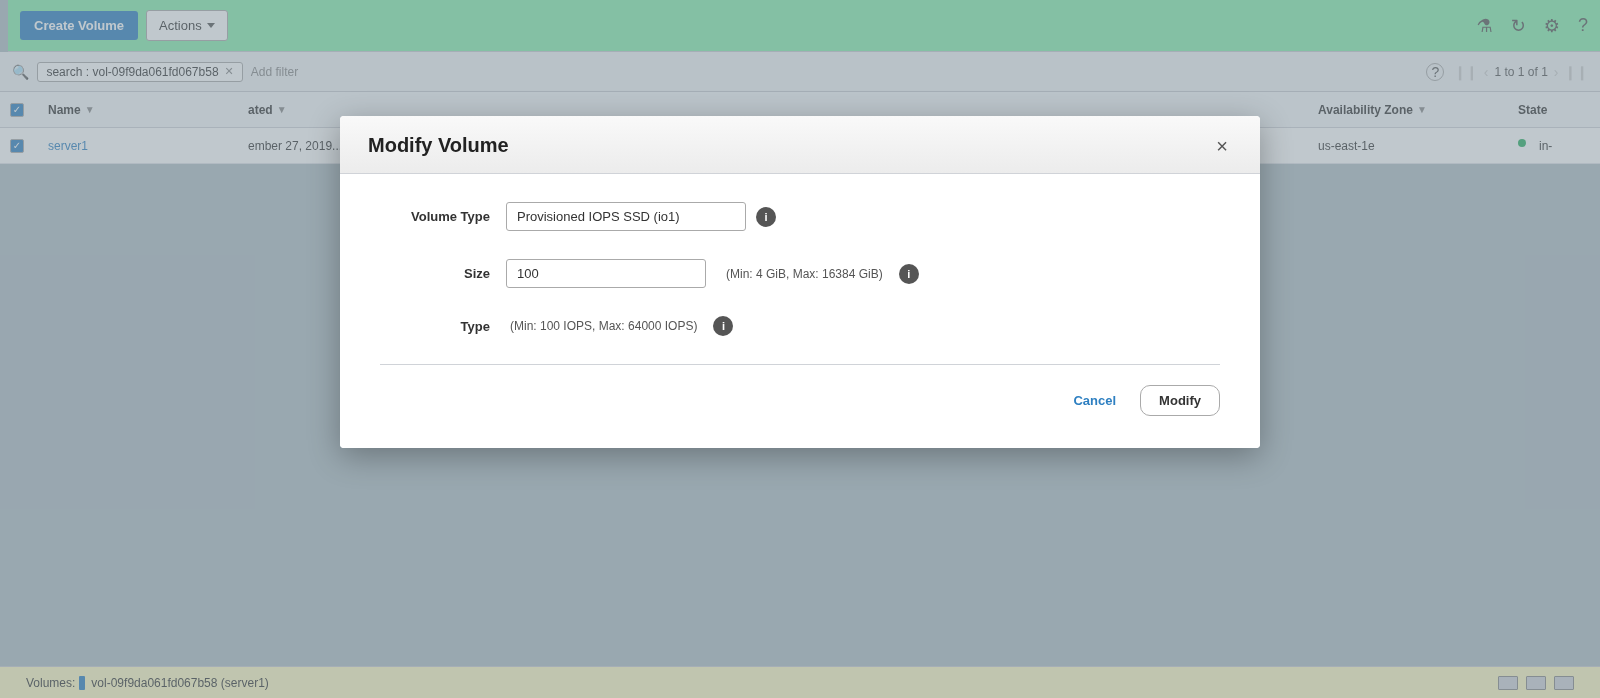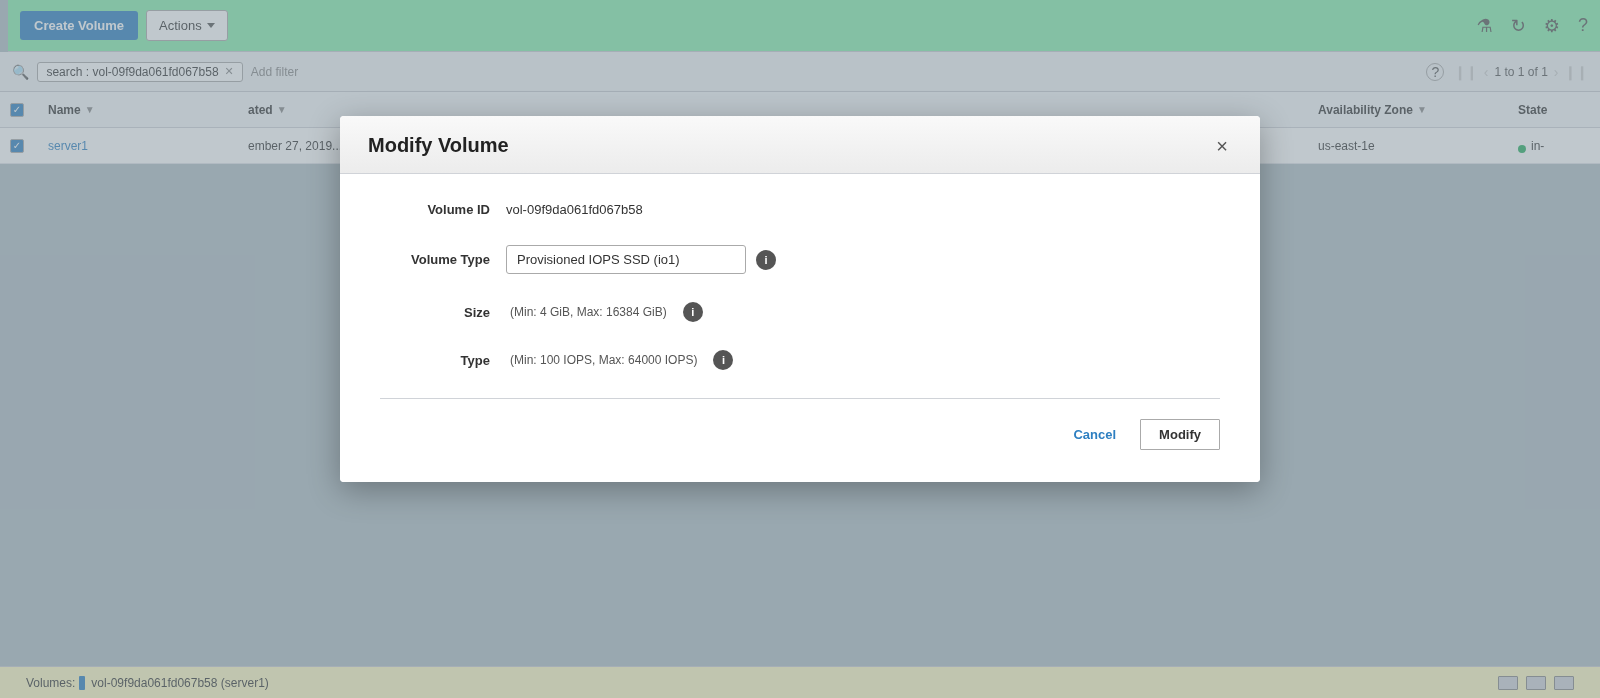"in-" .td-state { align-items: flex-end -> flex-start; gap: 5px -> 13px }
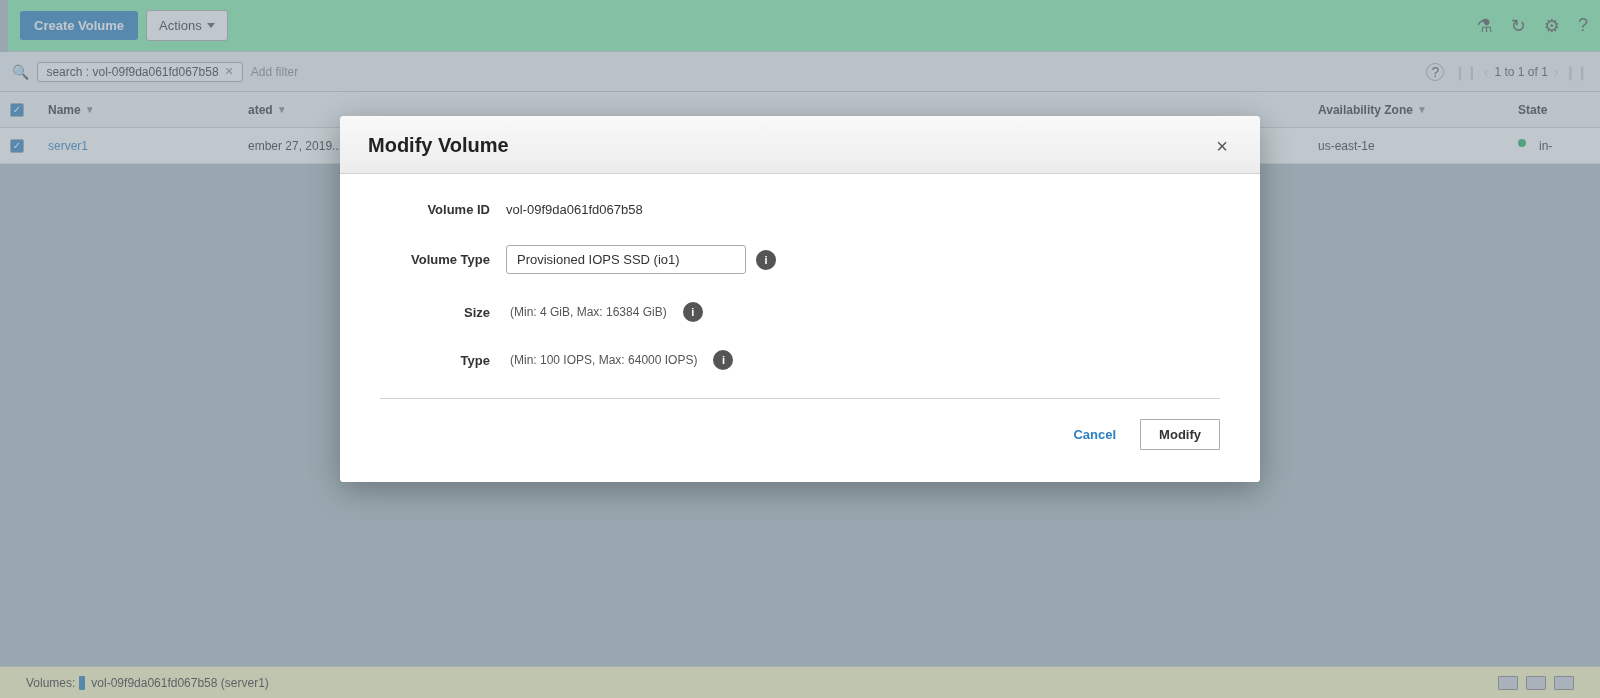"Volume ID" div.form-row { html: <div> <span>Volume ID</span> <span>vol-09f9da061fd067b58</span> </div> -> none }
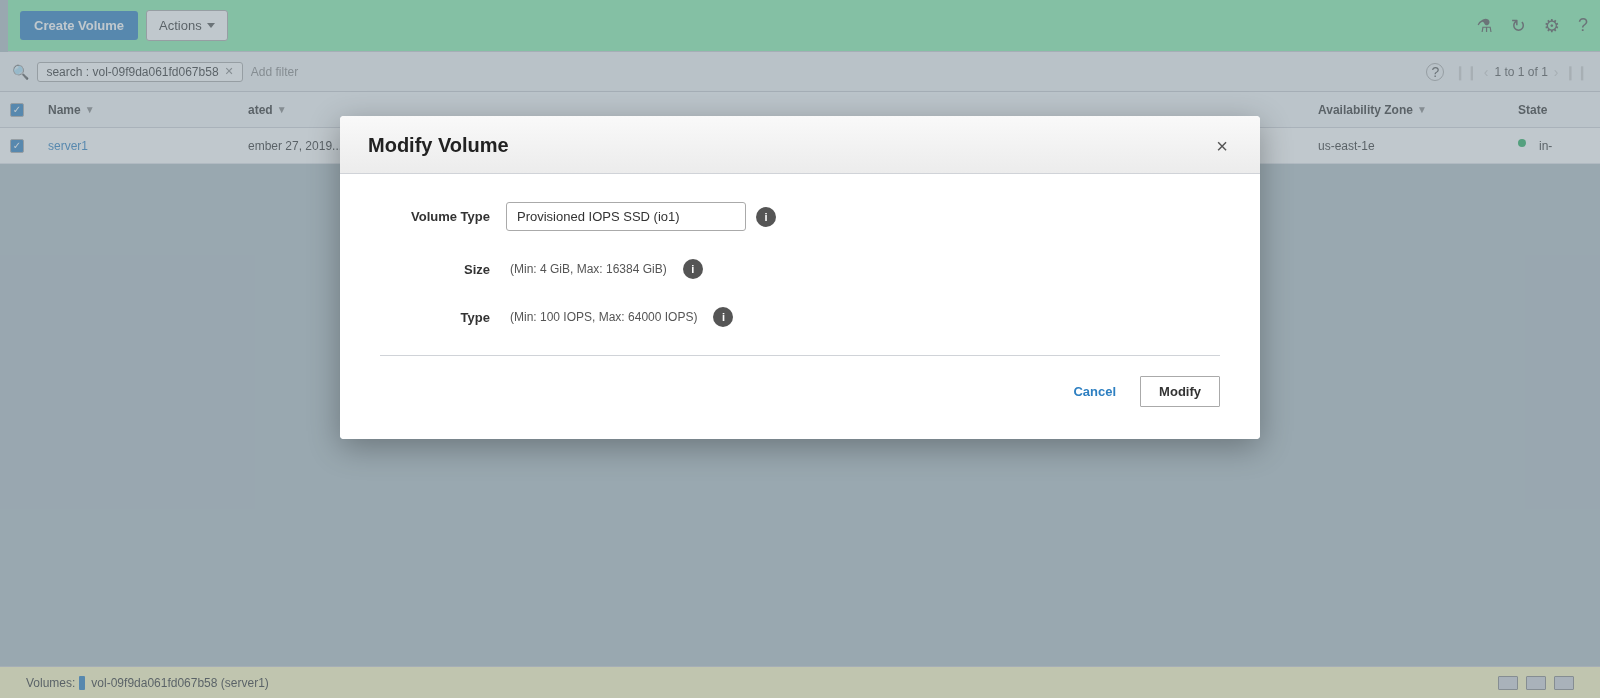"100" input.form-input { html: none -> <input> }
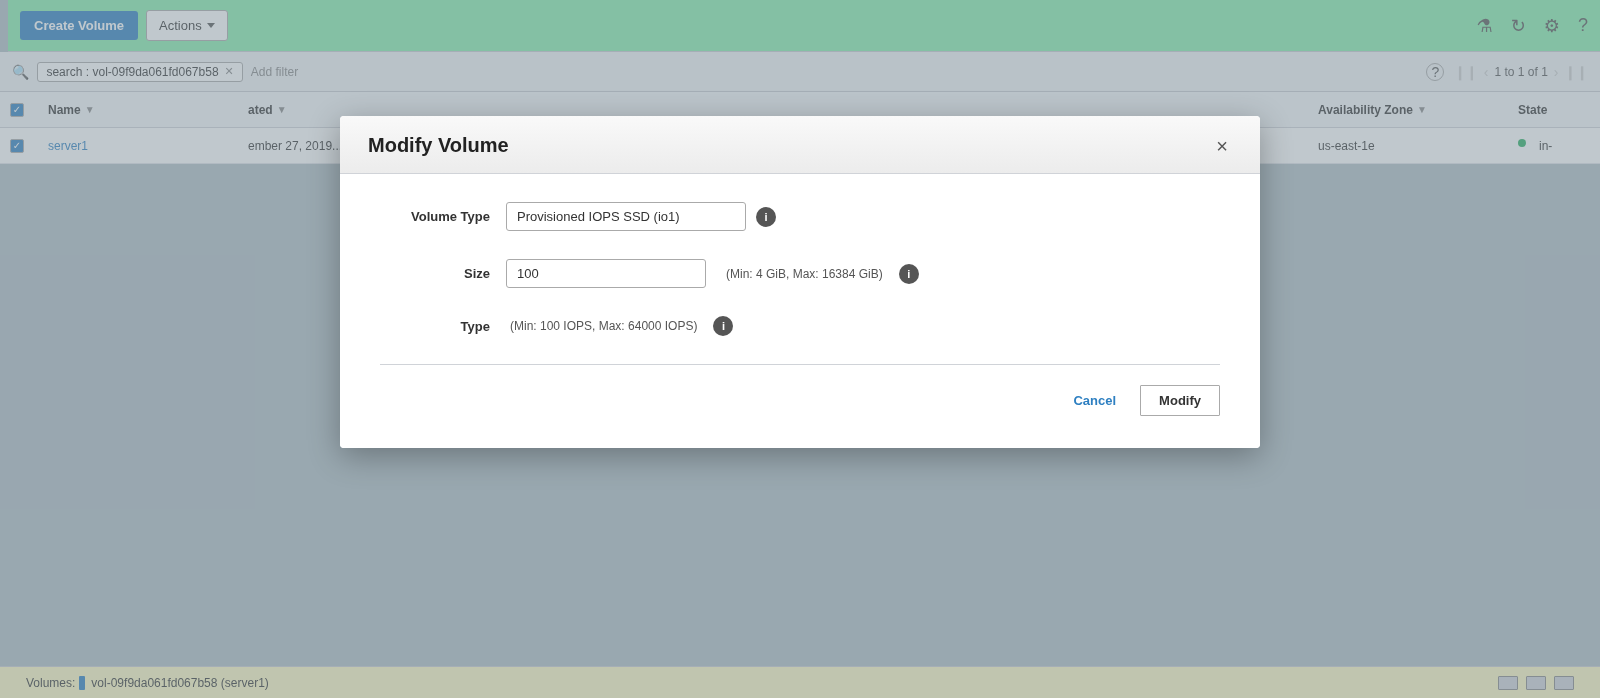"Modify" .btn-modify { border-radius: 1px -> 10px }
